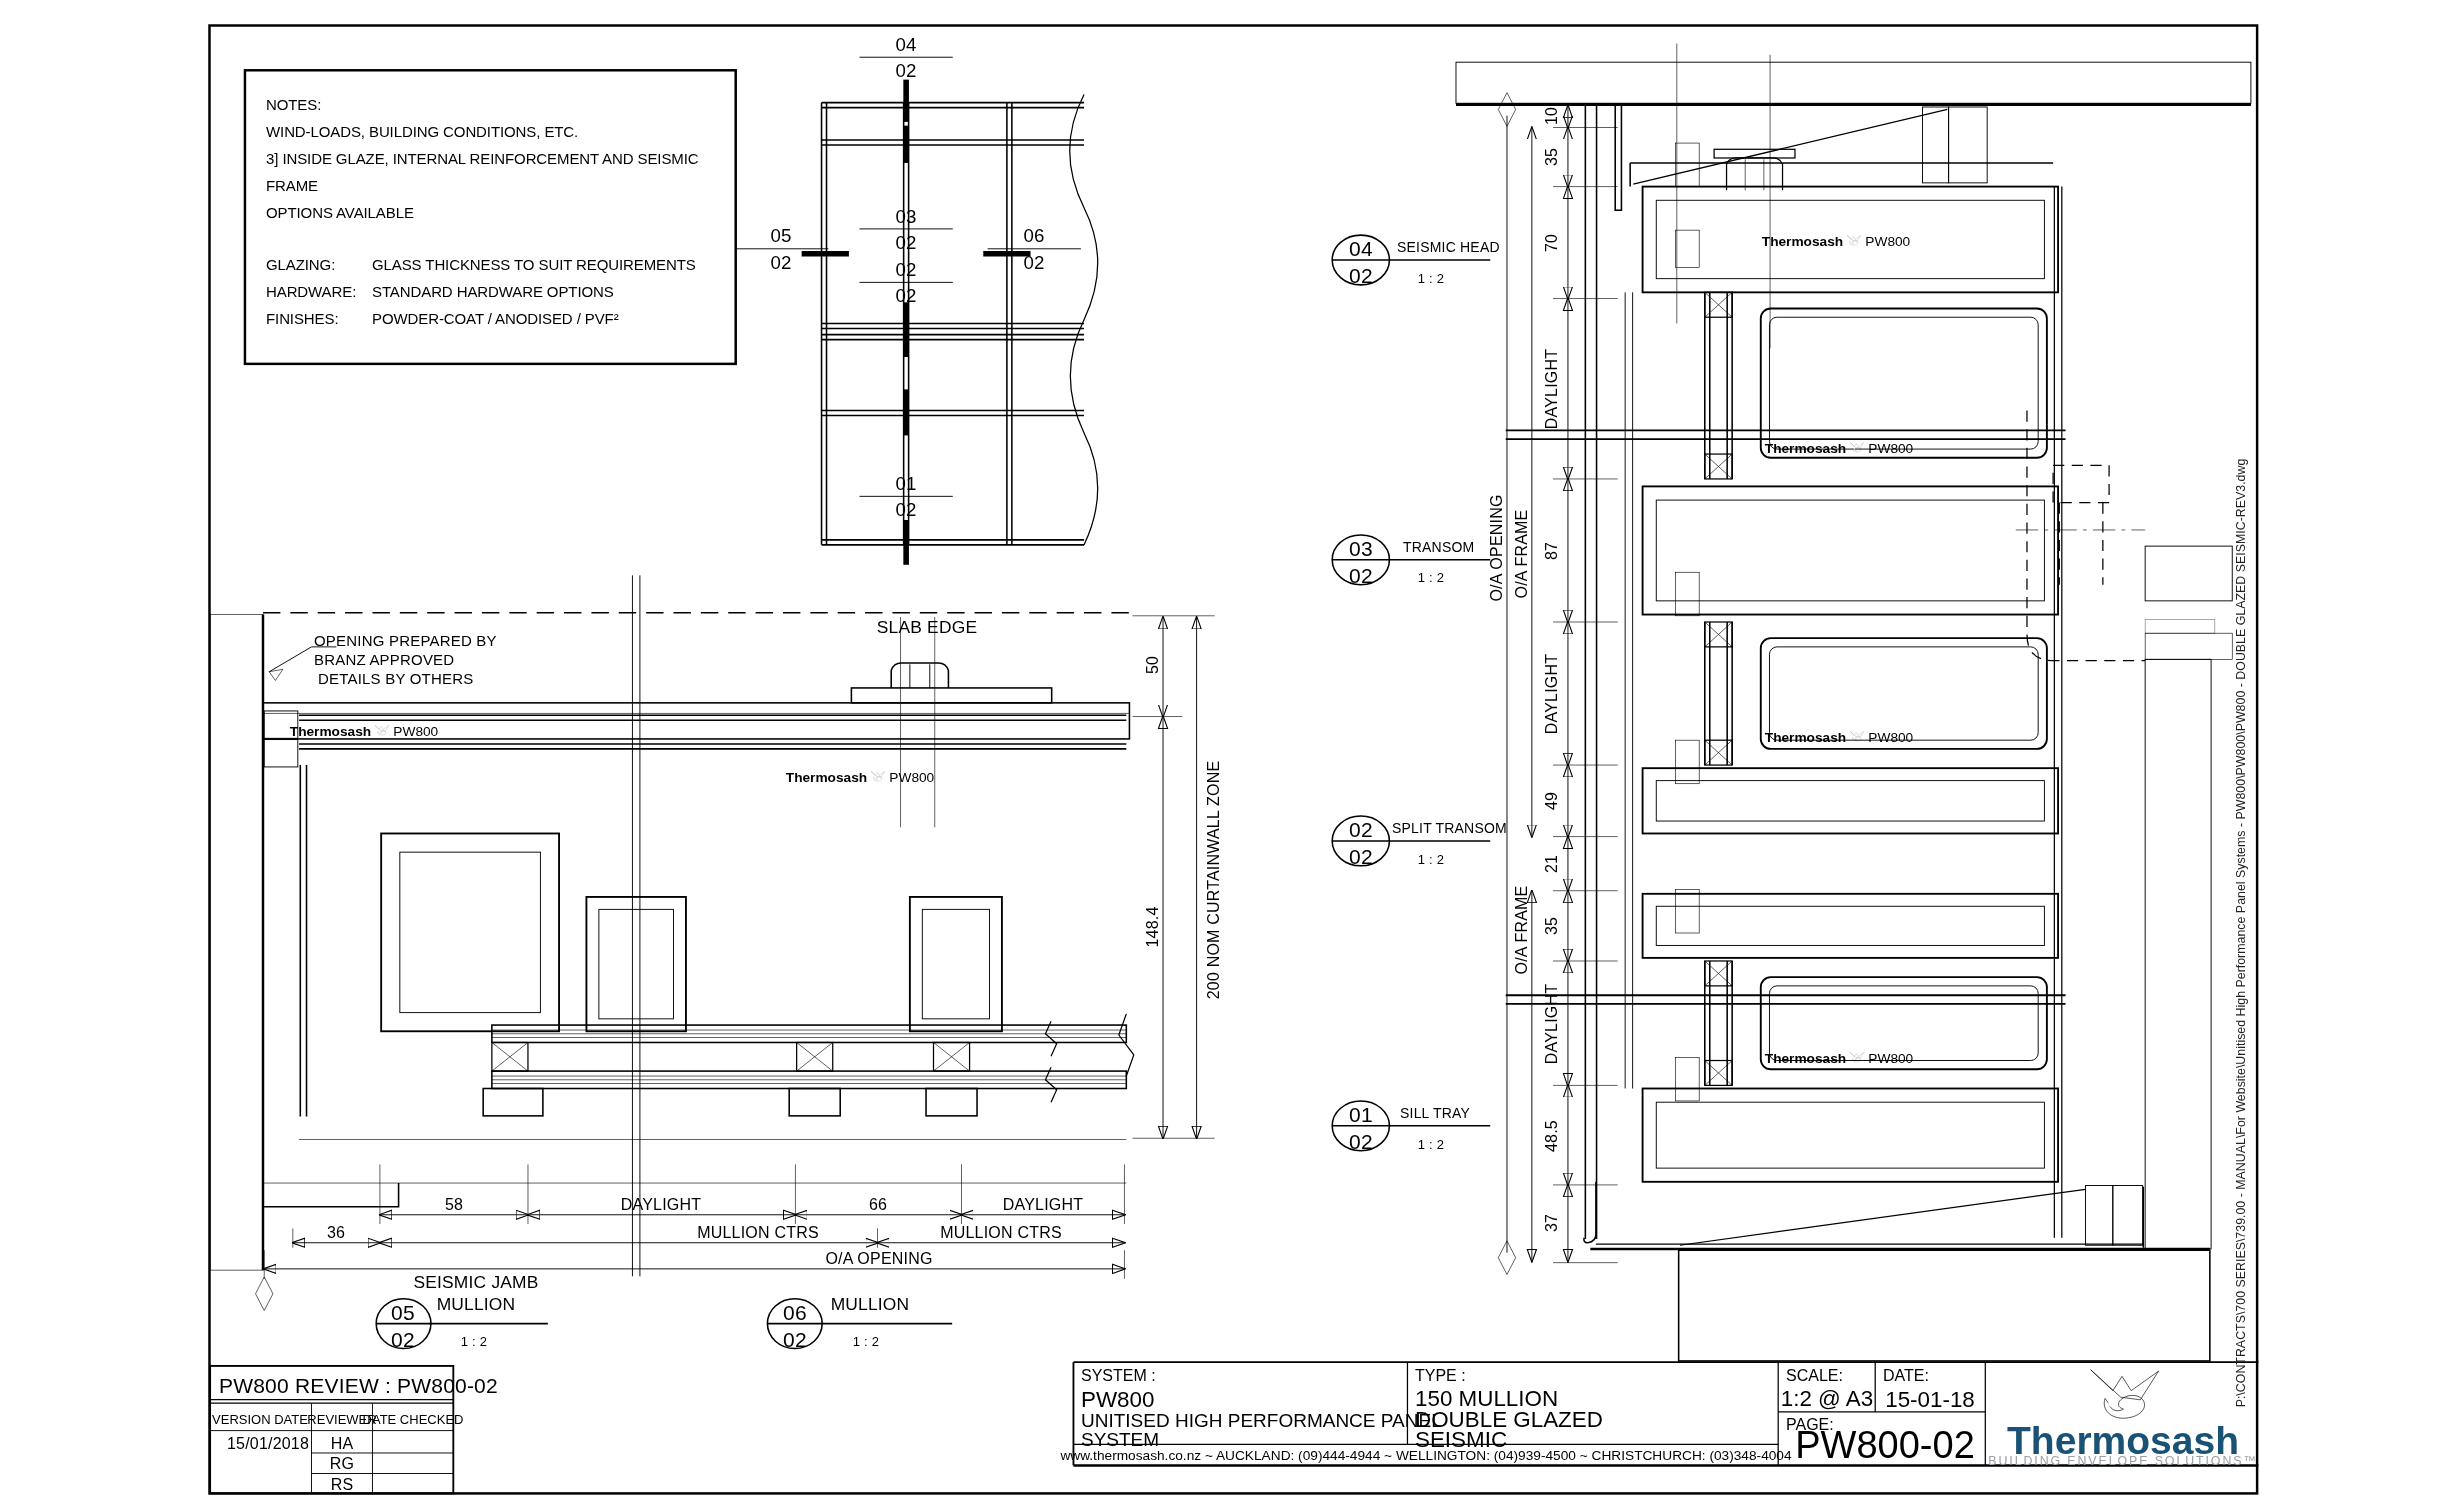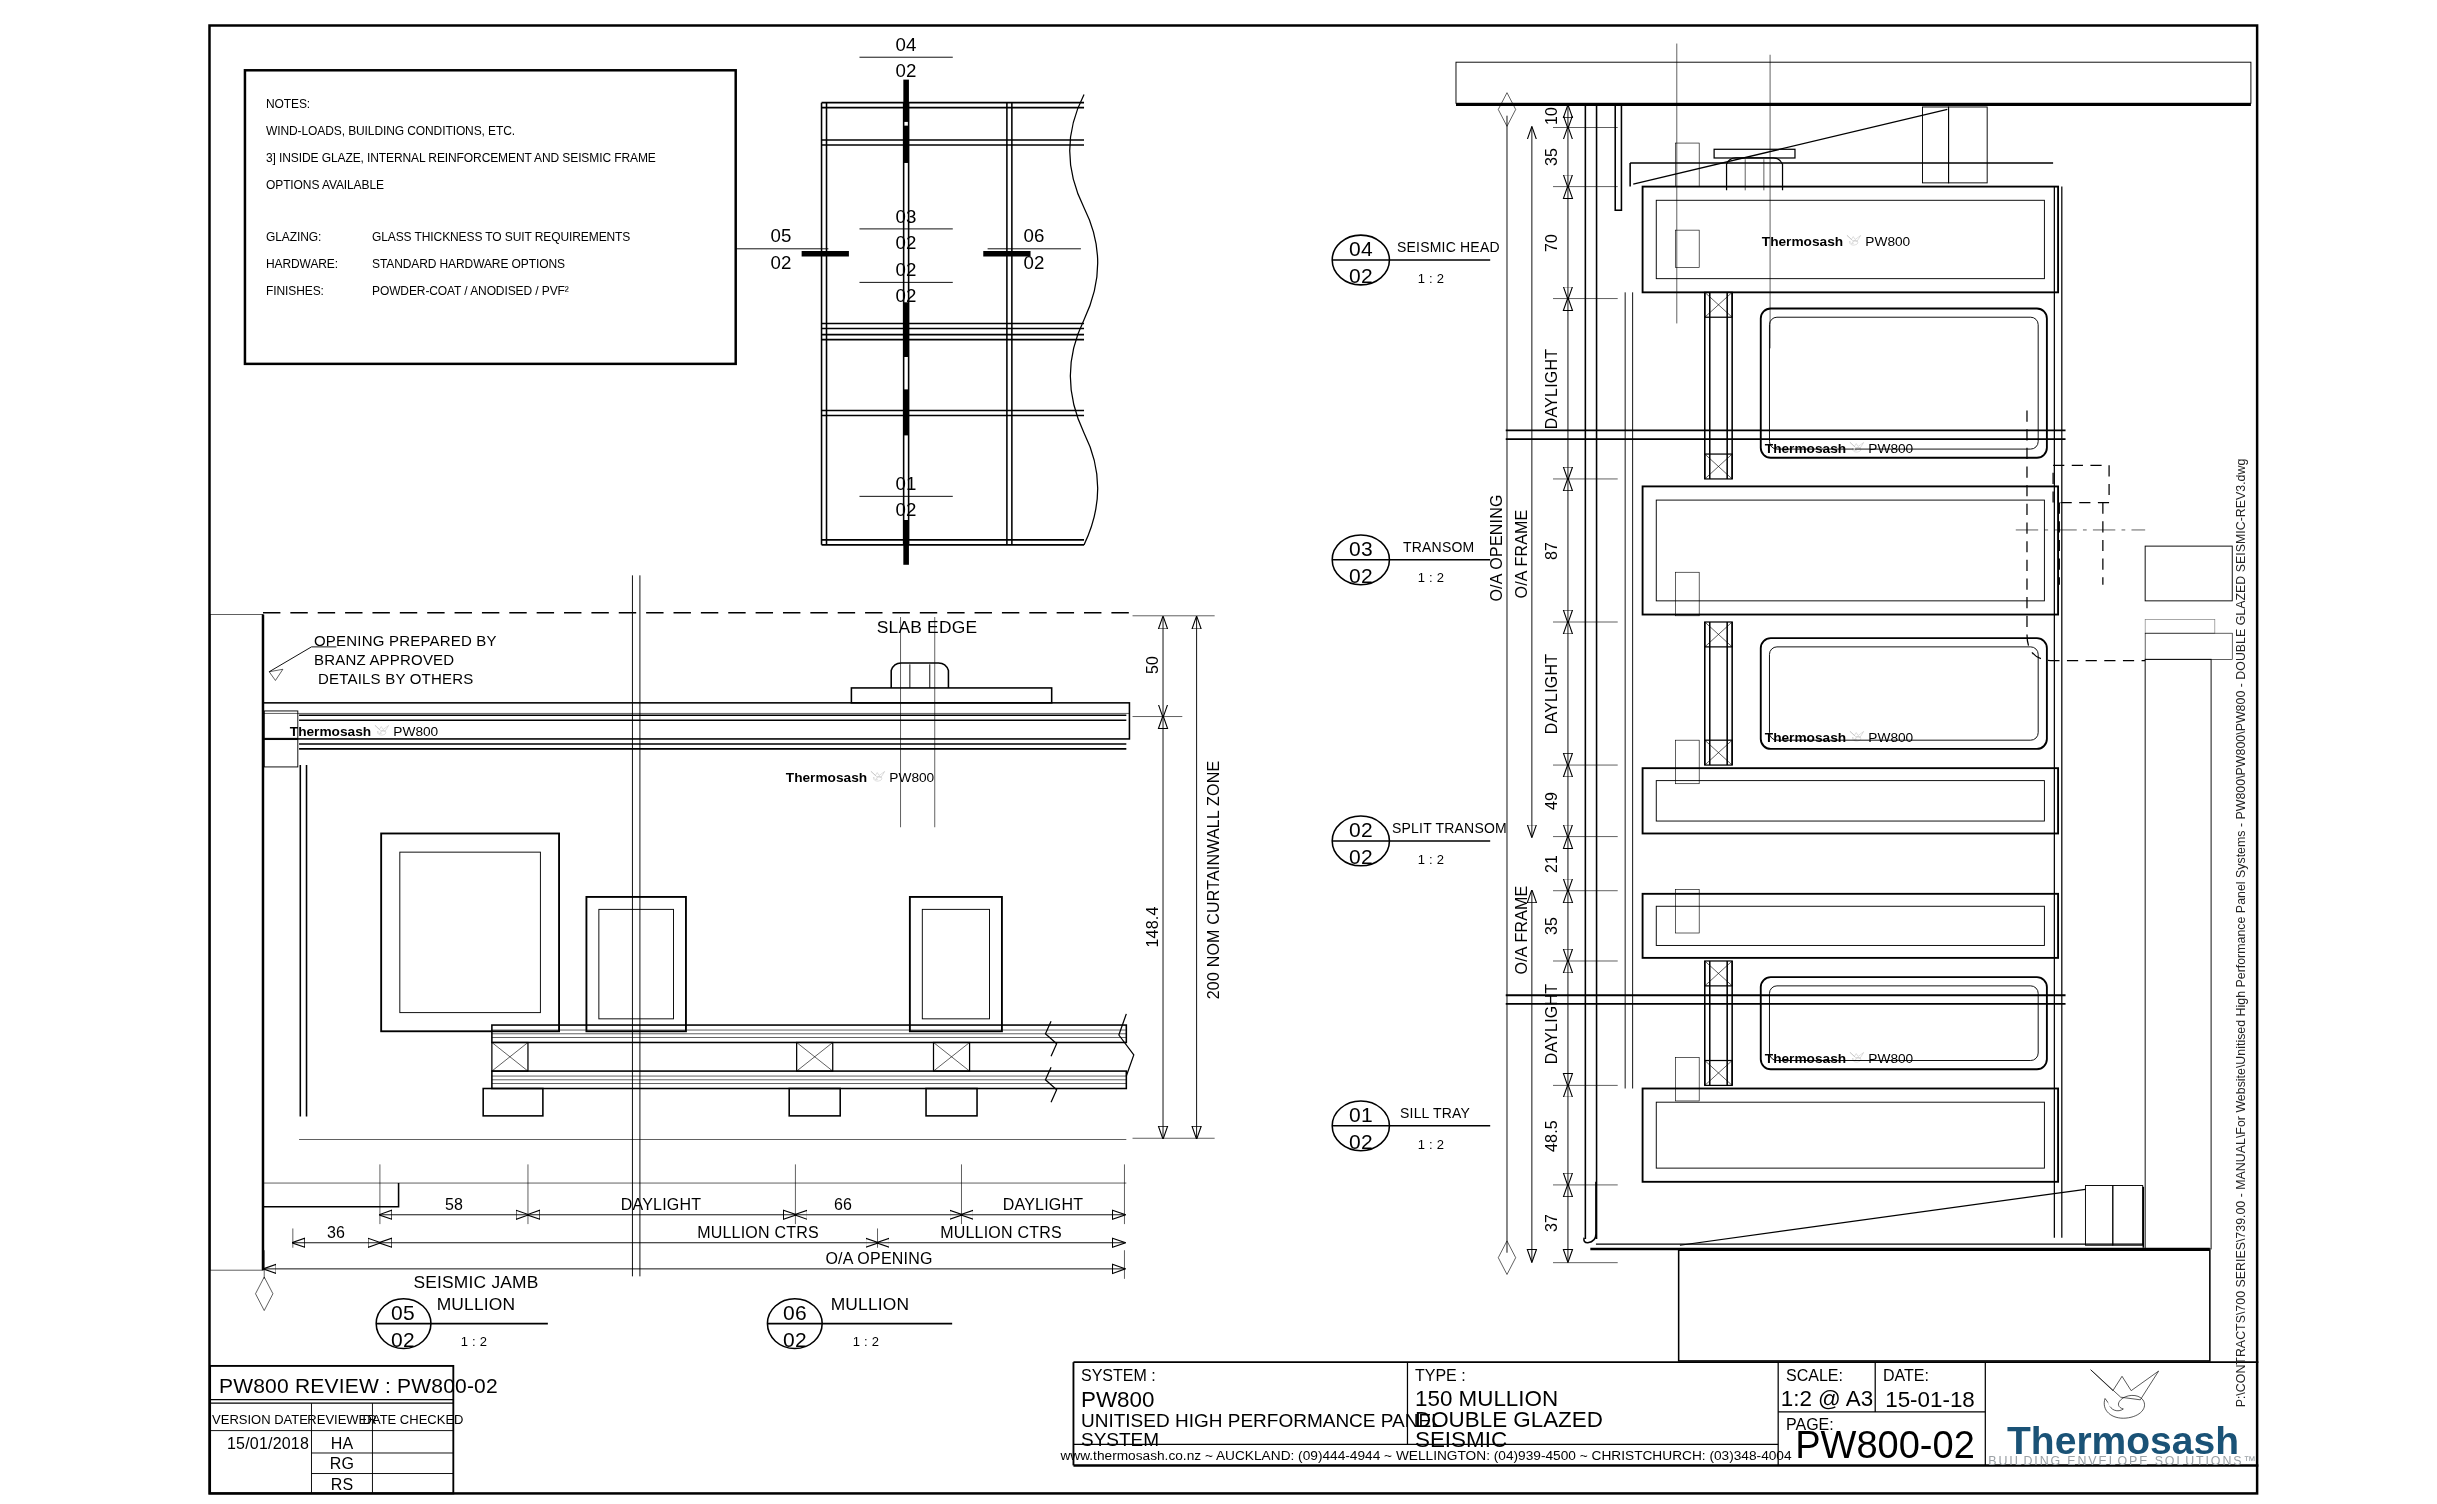"NOTES:" .notesbox { font-size: 12px -> 15px }
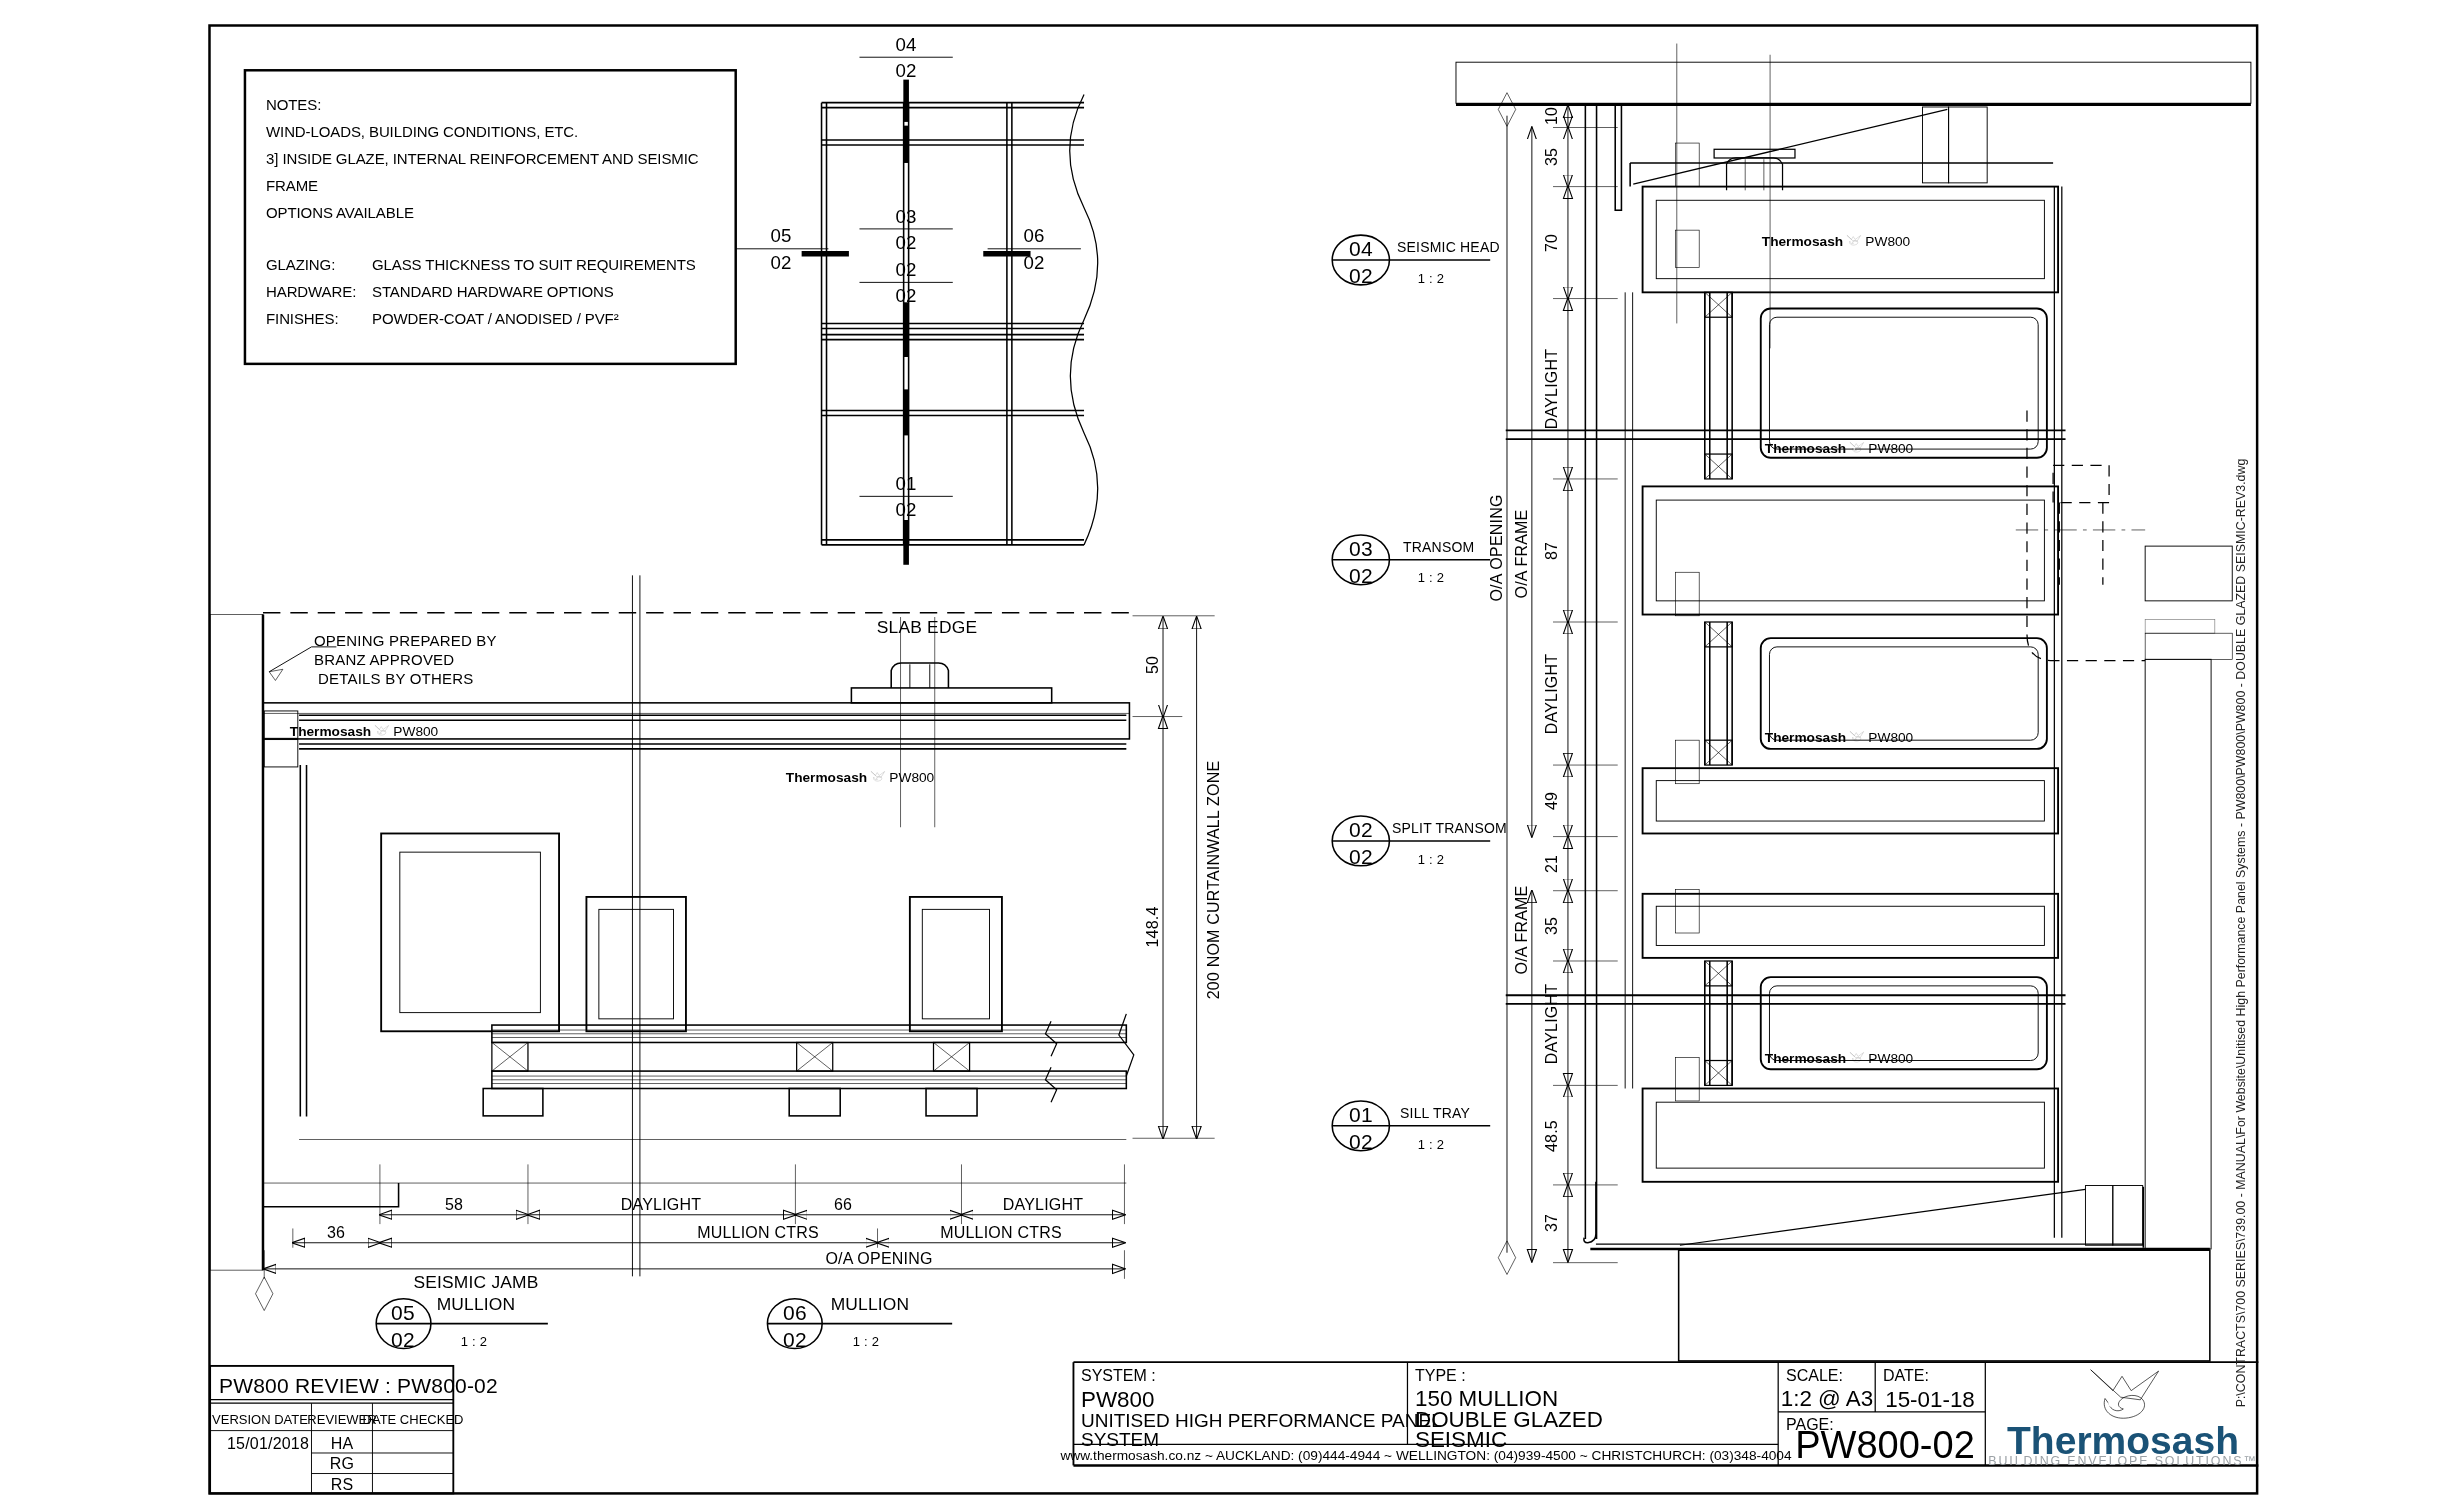"66" div.t { left: 843px -> 878px }
